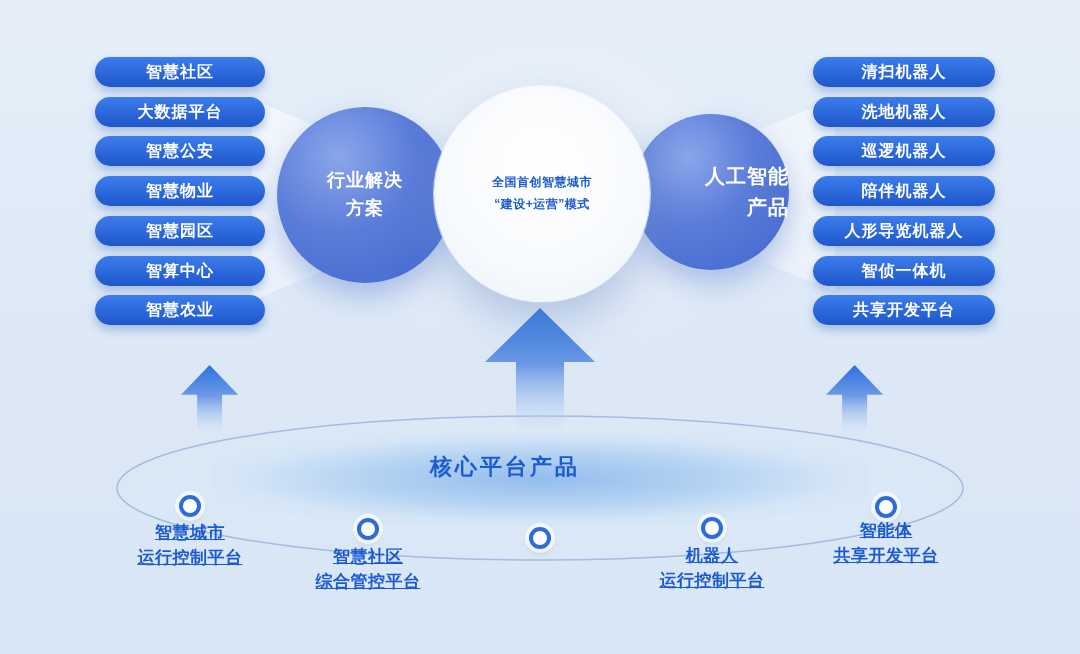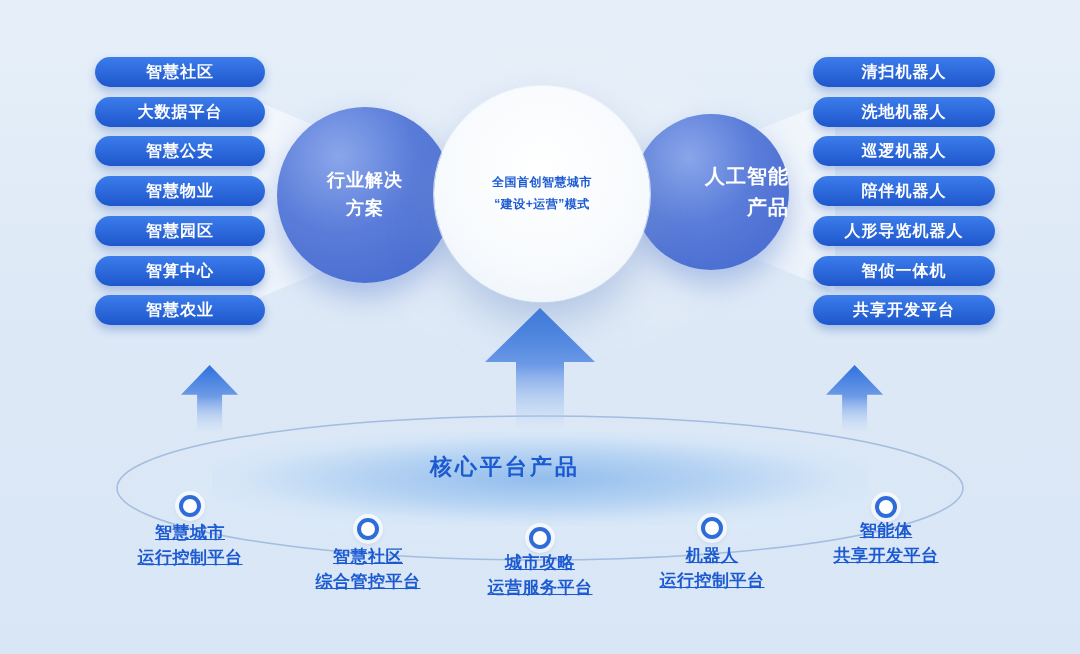"城市攻略" div.p-label { html: <div> <span>城市攻略</span> <span>运营服务平台</span> </div> -> none }
